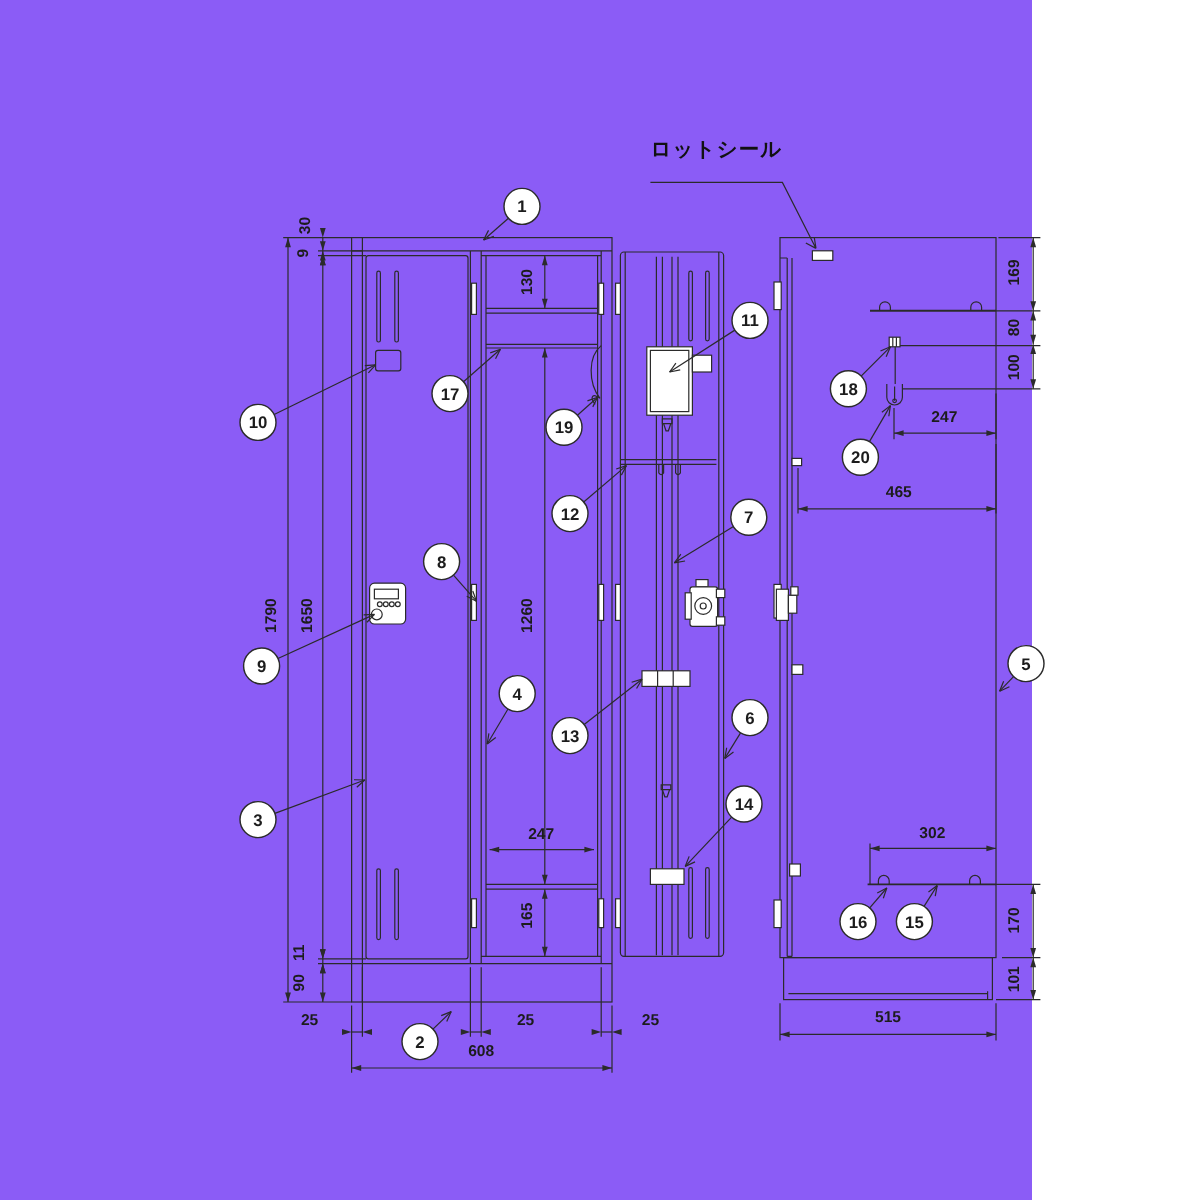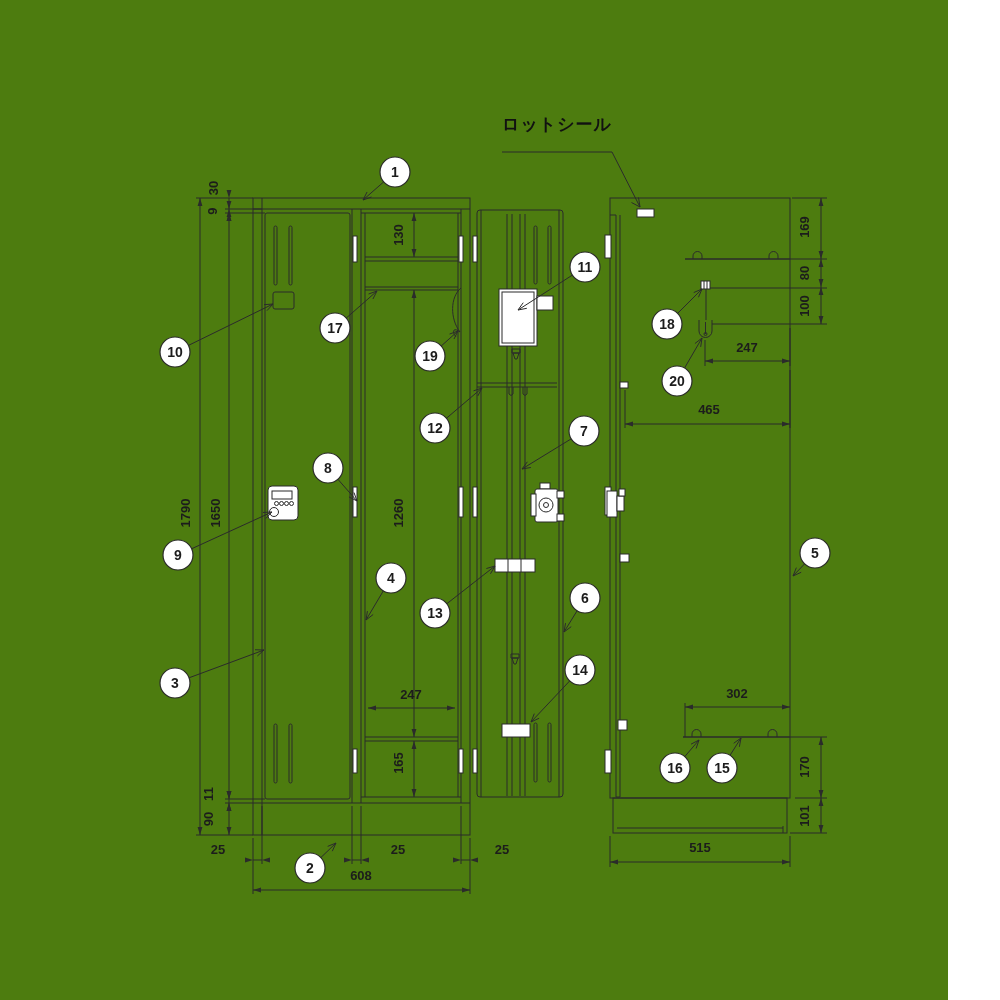"ロットシール" .page { background: #4d7c0f -> #8b5cf6; padding-left: none -> 40px; width: 948px -> 820px }
